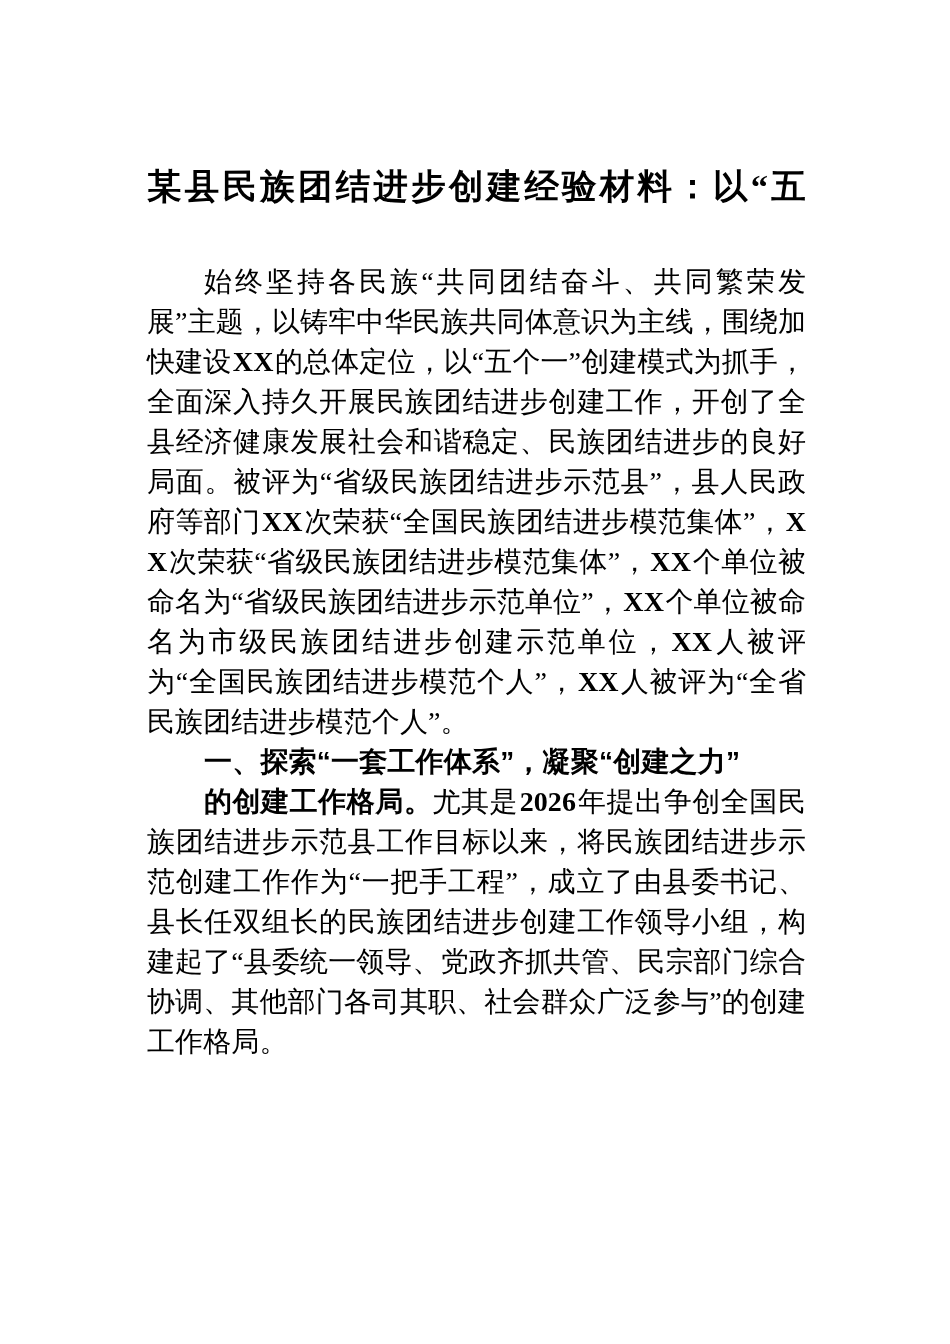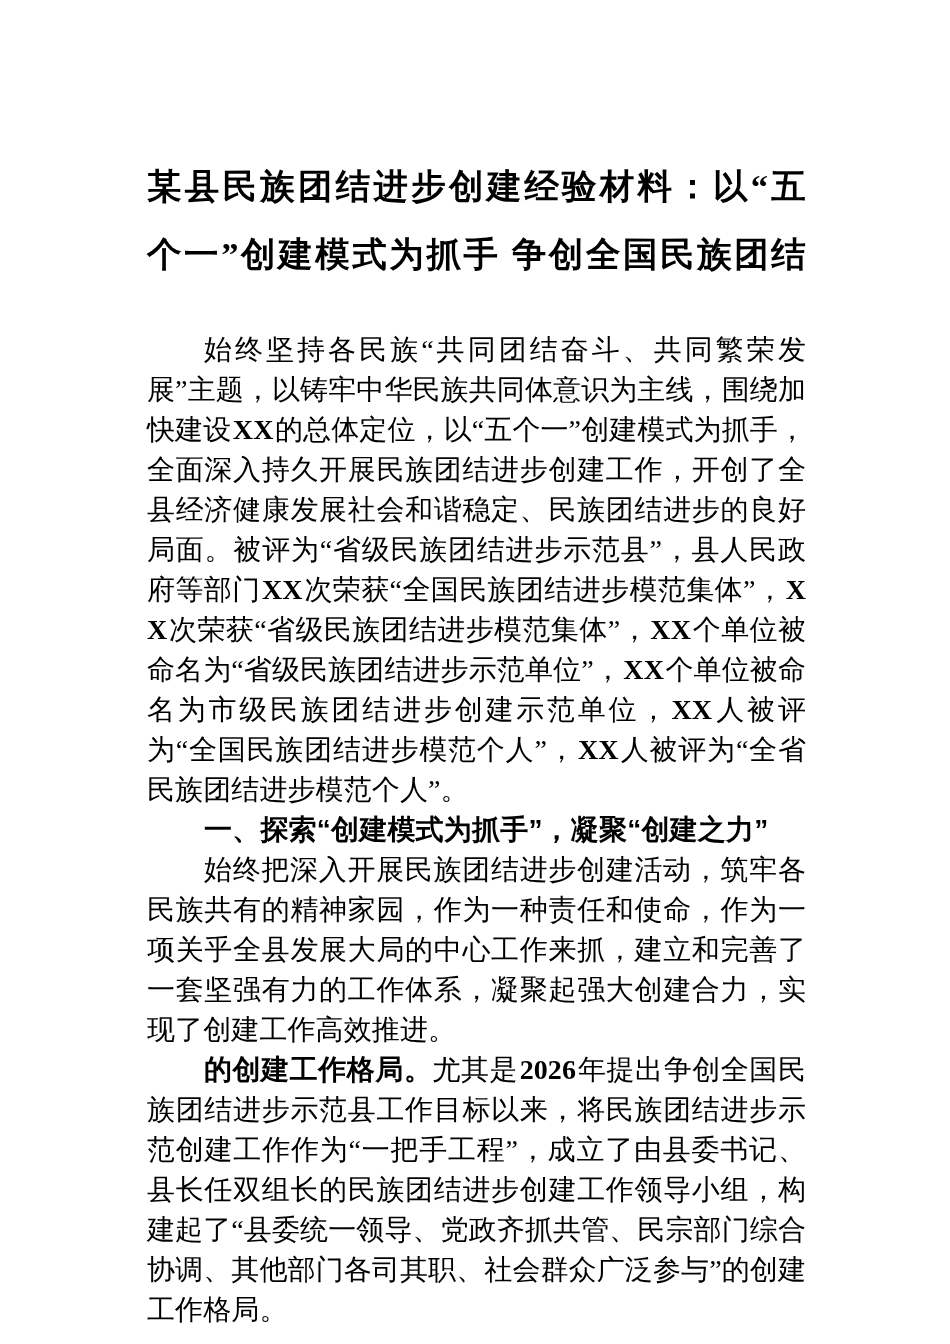"个一”创建模式为抓手 争创全国民族团结" span.t-line { html: <span>个一”创建模式为抓手 争创全国民族团结</span> -> none }
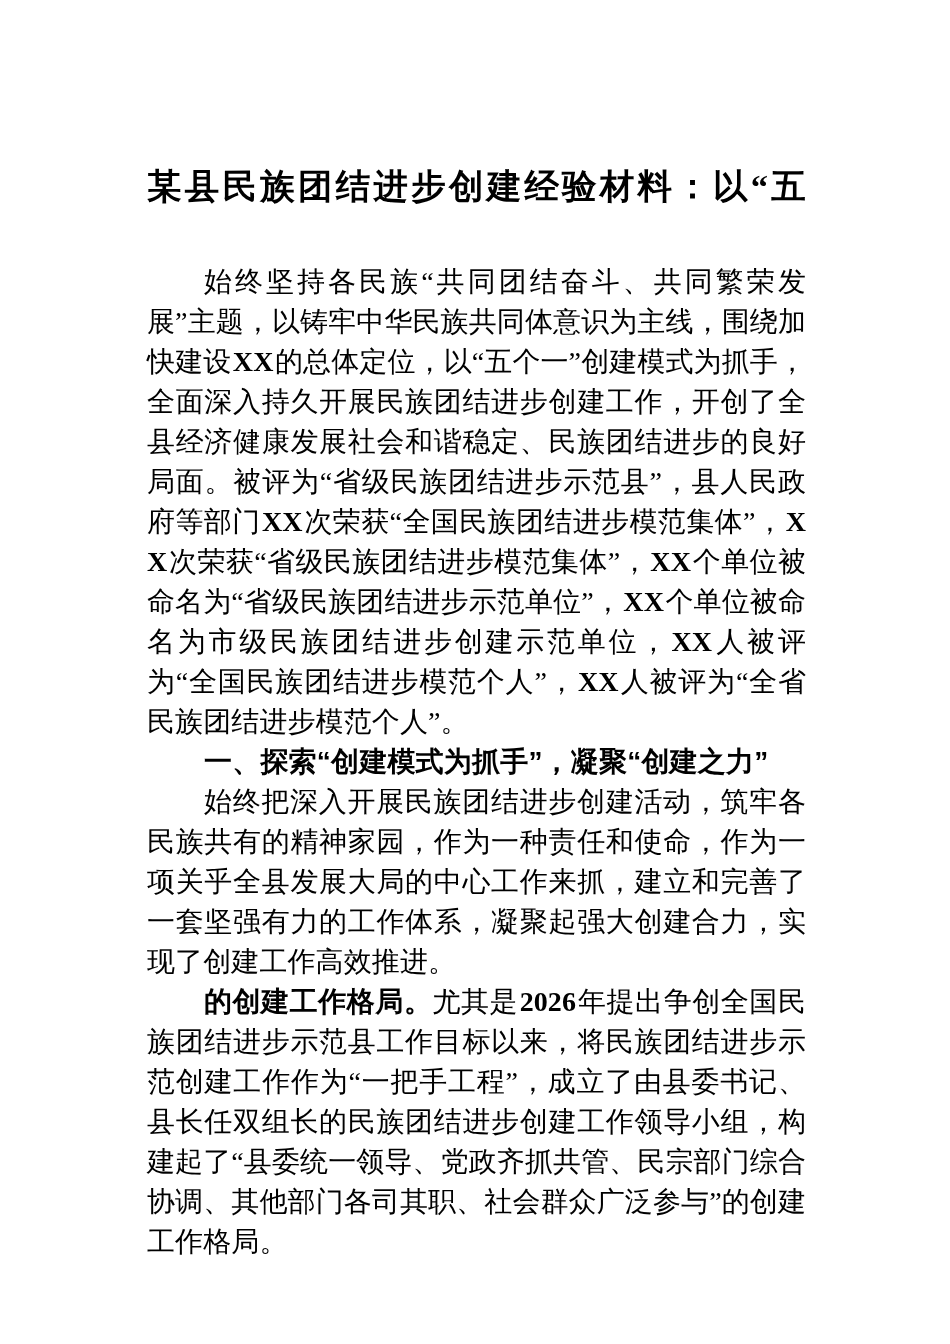"一、探索“创建模式为抓手”，凝聚“创建之力”" p.section-heading { text: 创建模式为抓手 -> 一套工作体系 }
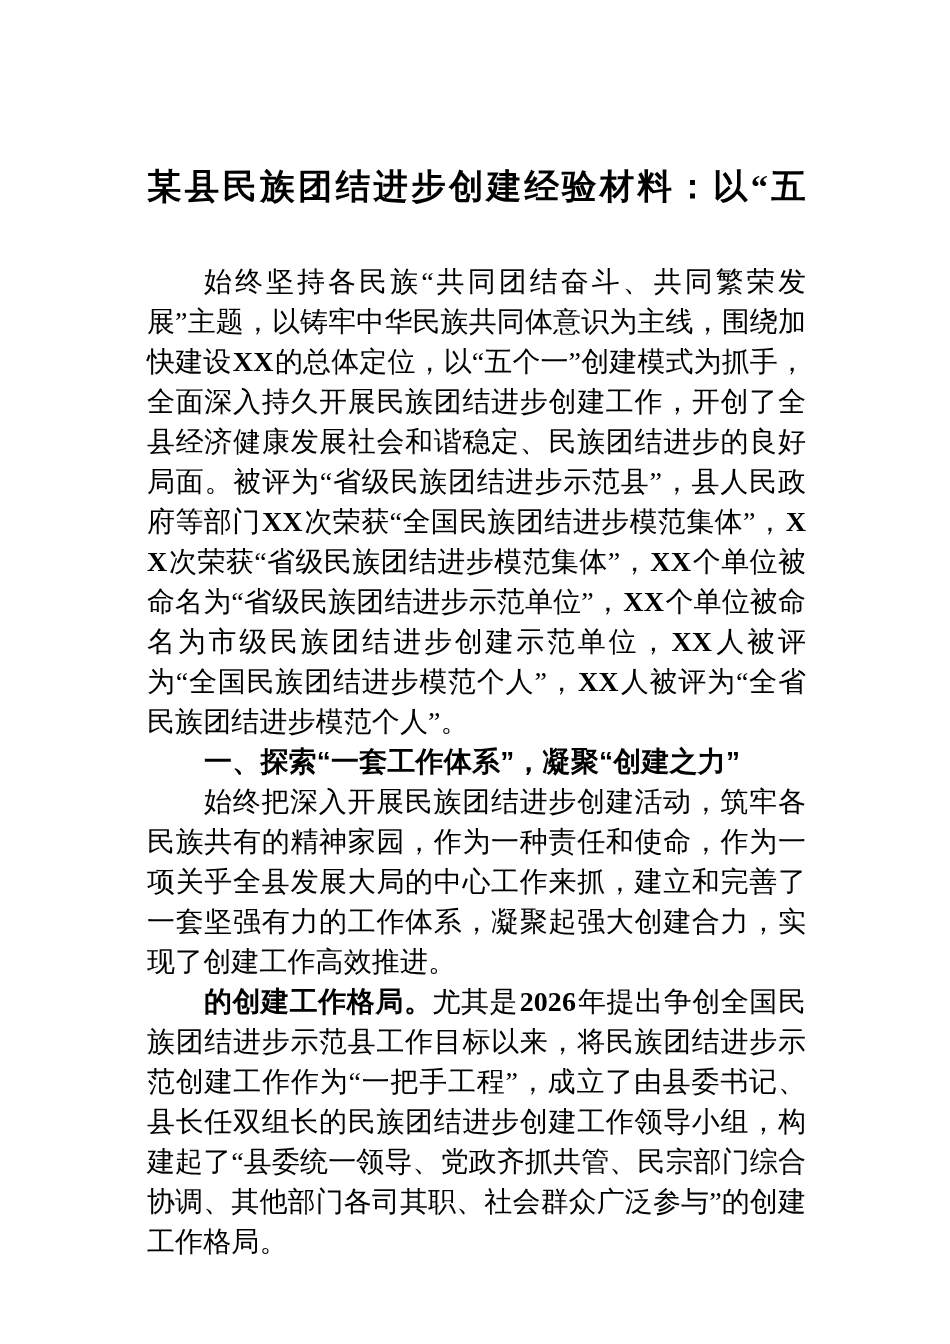"始终把深入开展民族团结进步创建活动，筑牢各民族共有的精神家园，作为一种责任和使命" p.para { html: <p>始终把深入开展民族团结进步创建活动，筑牢各民族共有的精神家园，作为一种责任和使命，作为一项关乎全县发展大局的中心工作来抓，建立和完善了一套坚强有力的工作体系，凝聚起强大创建合力，实现了创建工作高效推进。</p> -> none }
